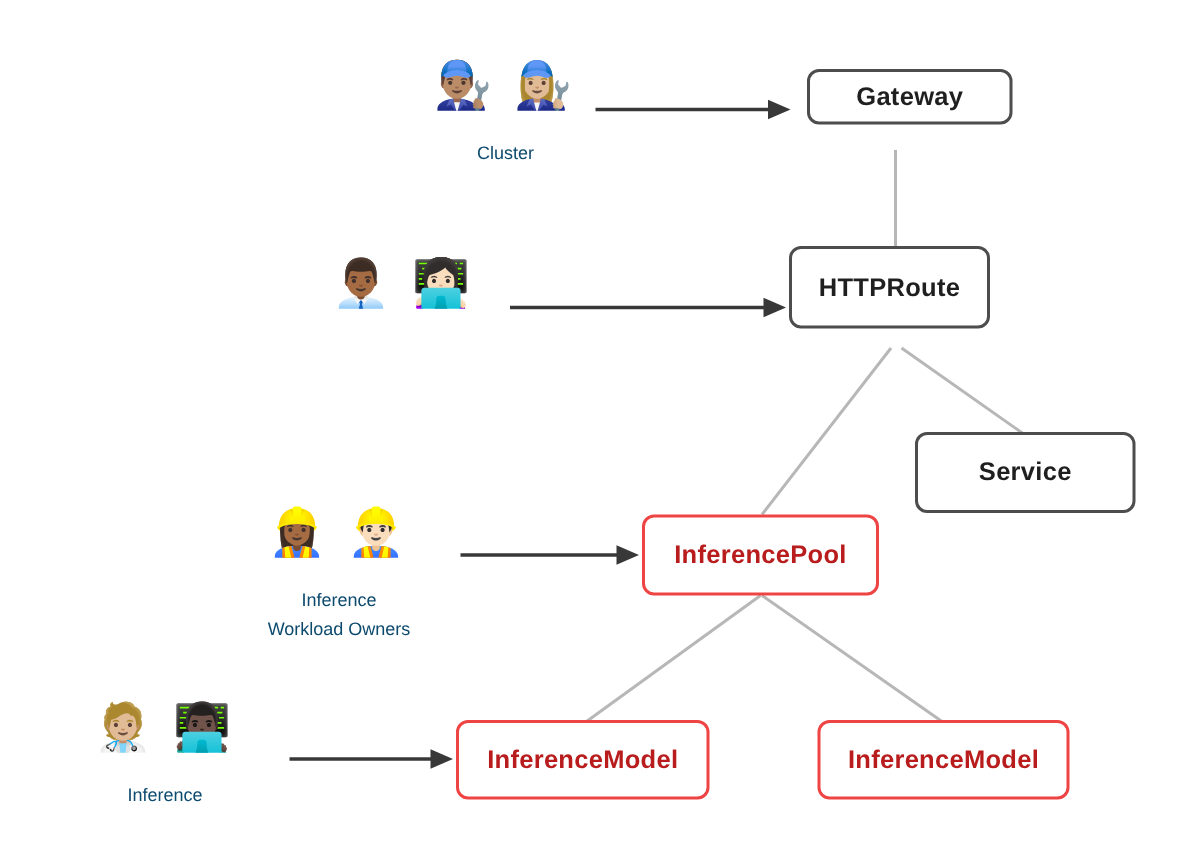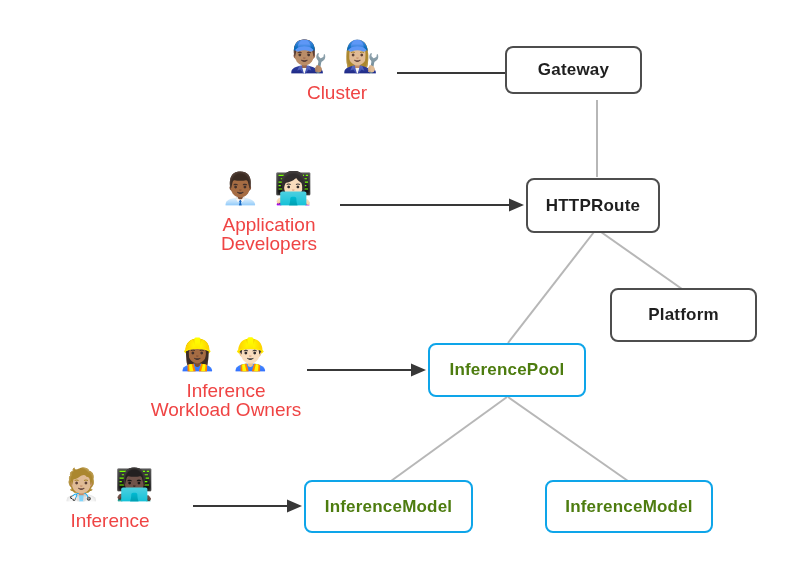"Gateway" div.node { height: 48px -> 37px; left: 505px -> 538px }
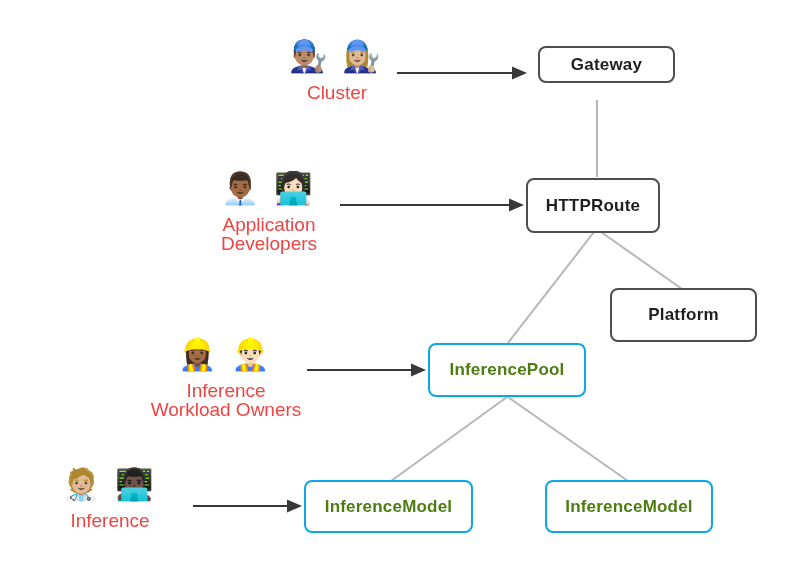"Cluster" .persona .label { color: #ef4444 -> #0c4a6e; font-size: 19px -> 12px; margin-top: 5px -> 15px }
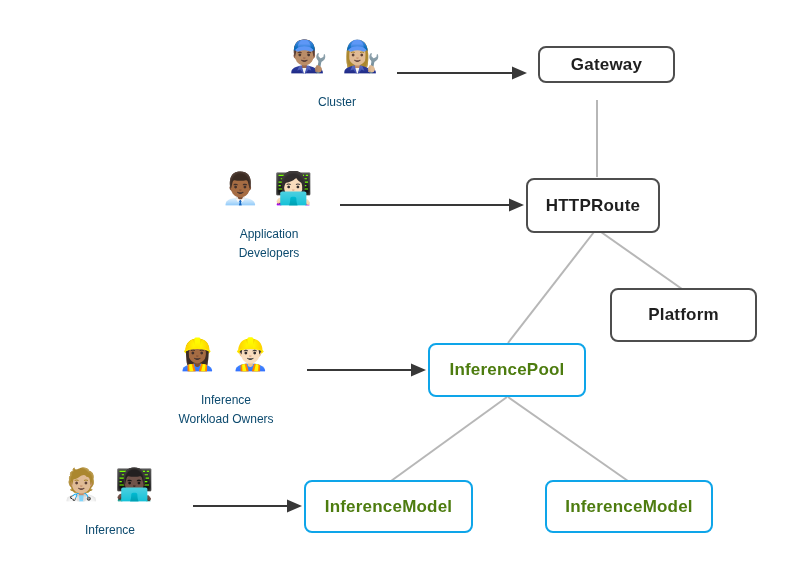"HTTPRoute" div.node { top: 178px -> 164px }
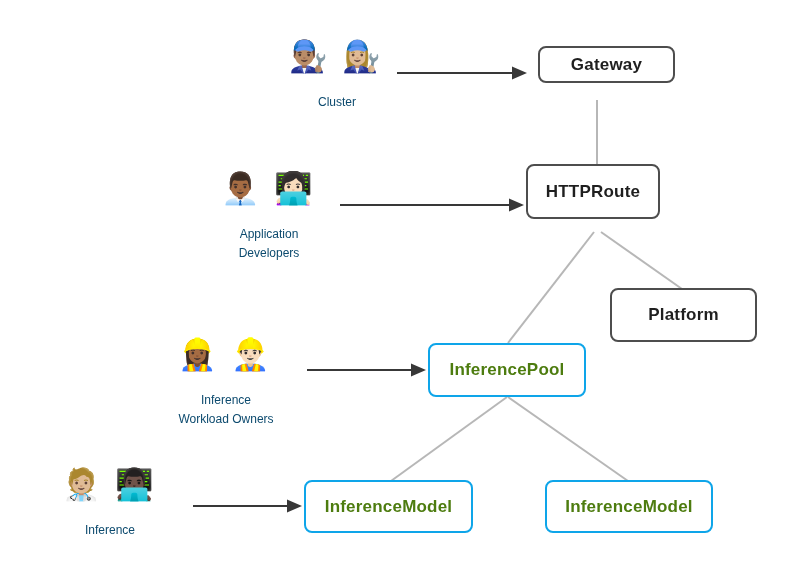"Application" div.label { html: <div> <div>Application</div> <div>Developers</div> </div> -> none }
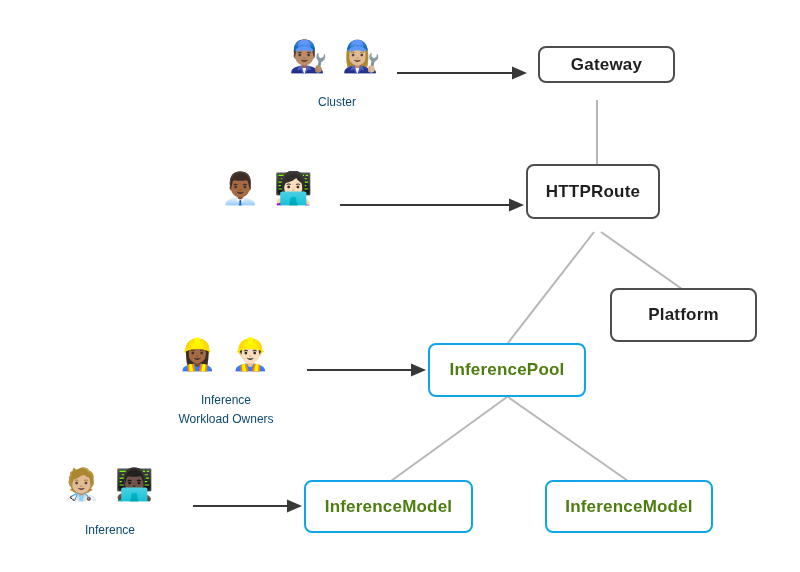"Platform" div.node { text: Platform -> Service }
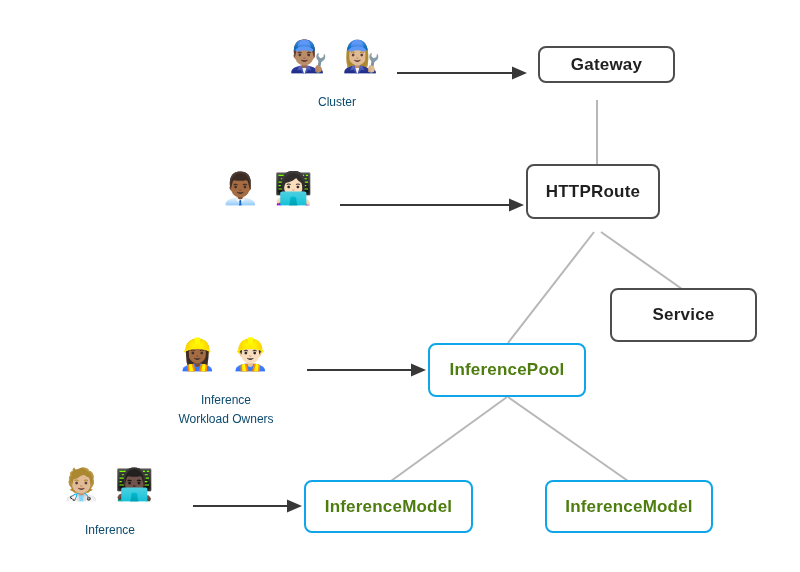"InferencePool" .node.inference { border: 2px solid #0ea5e9 -> 2px solid #ef4444; color: #4d7c0f -> #b91c1c }
